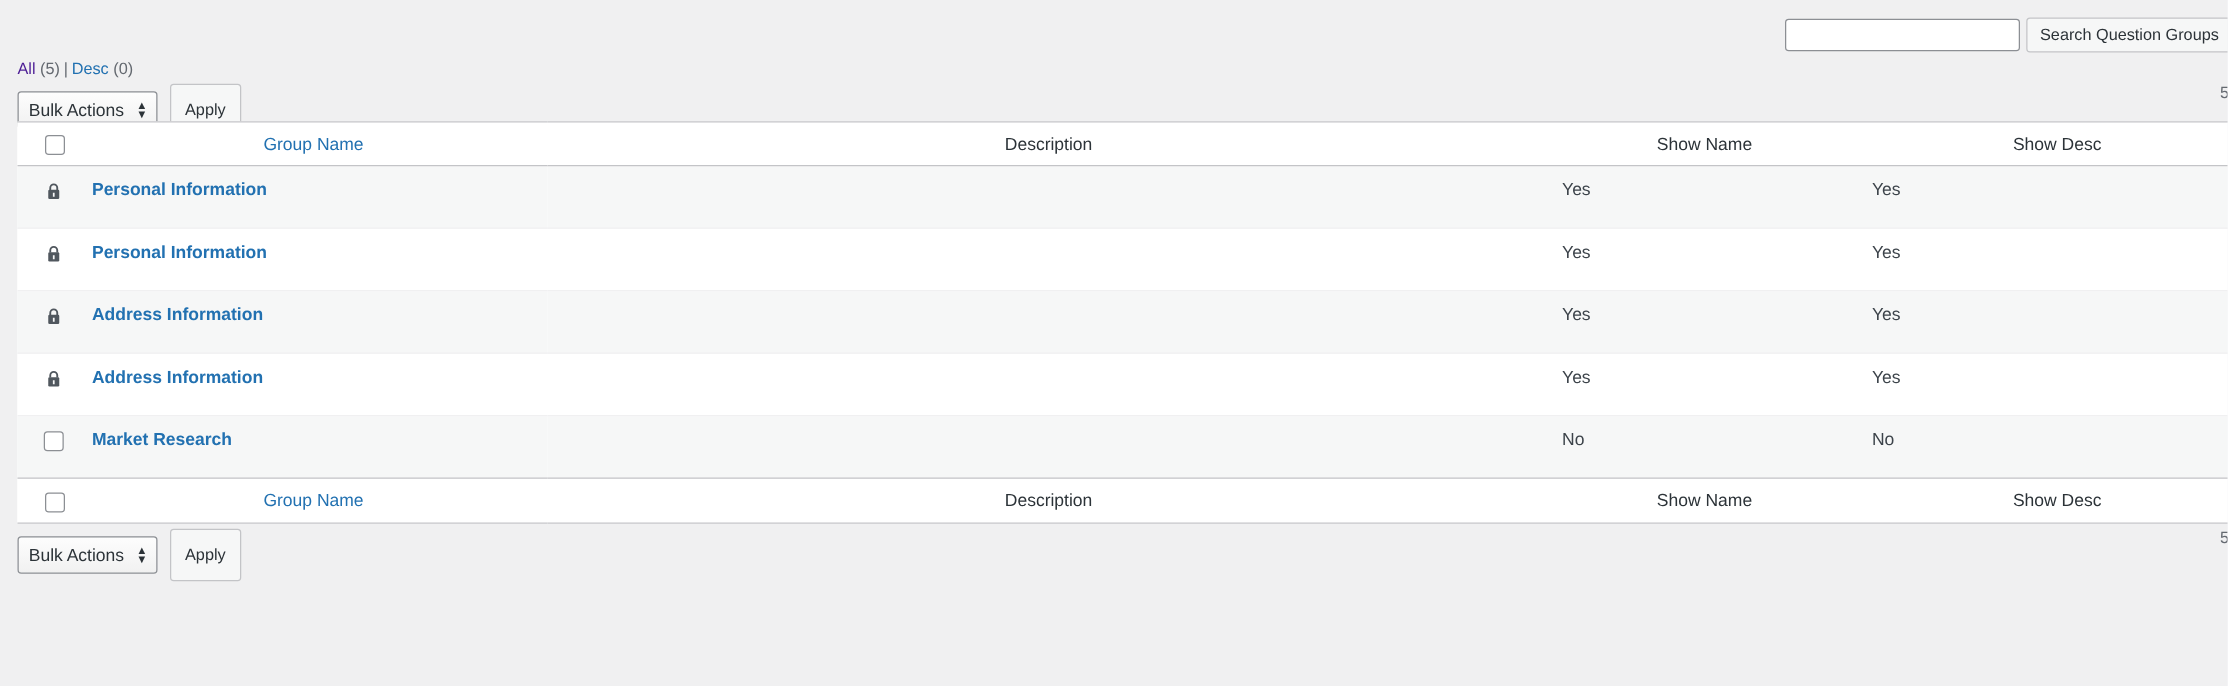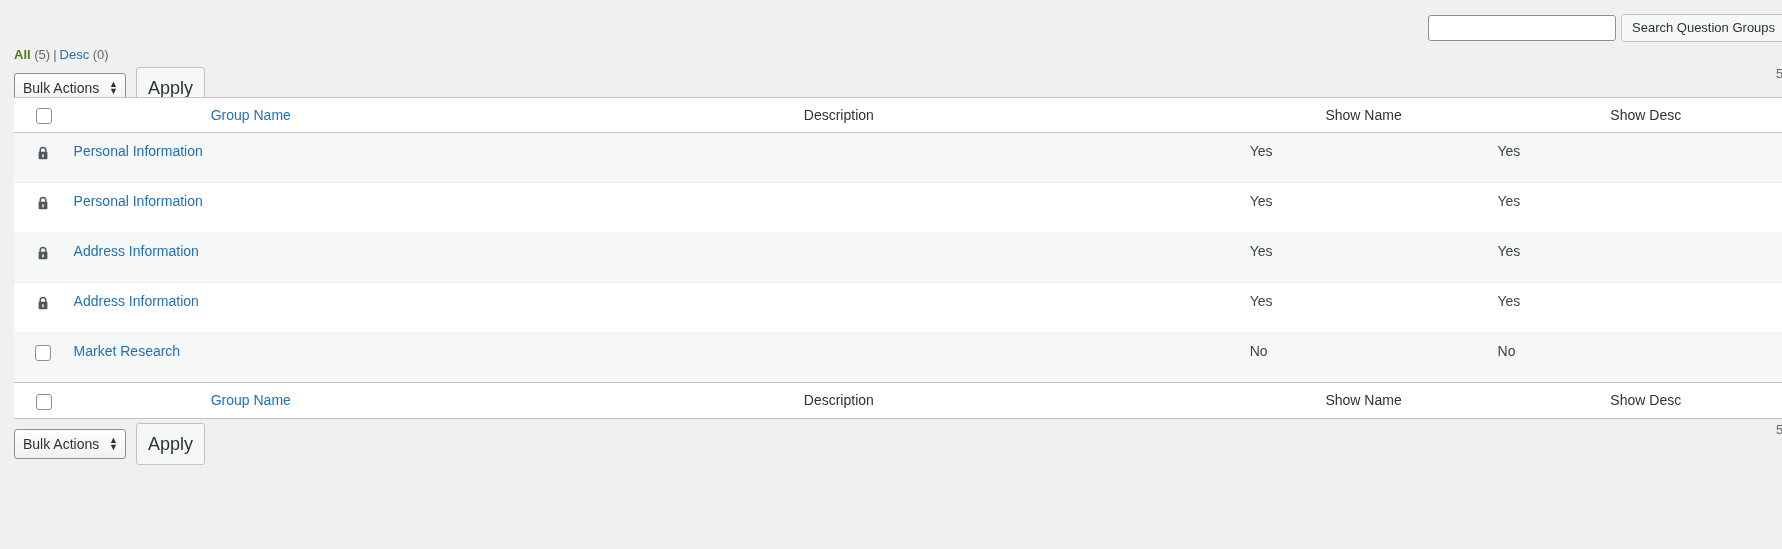"All" .subsubsub a.current { color: #4d7c0f -> #4c1d95; font-weight: 700 -> 400 }
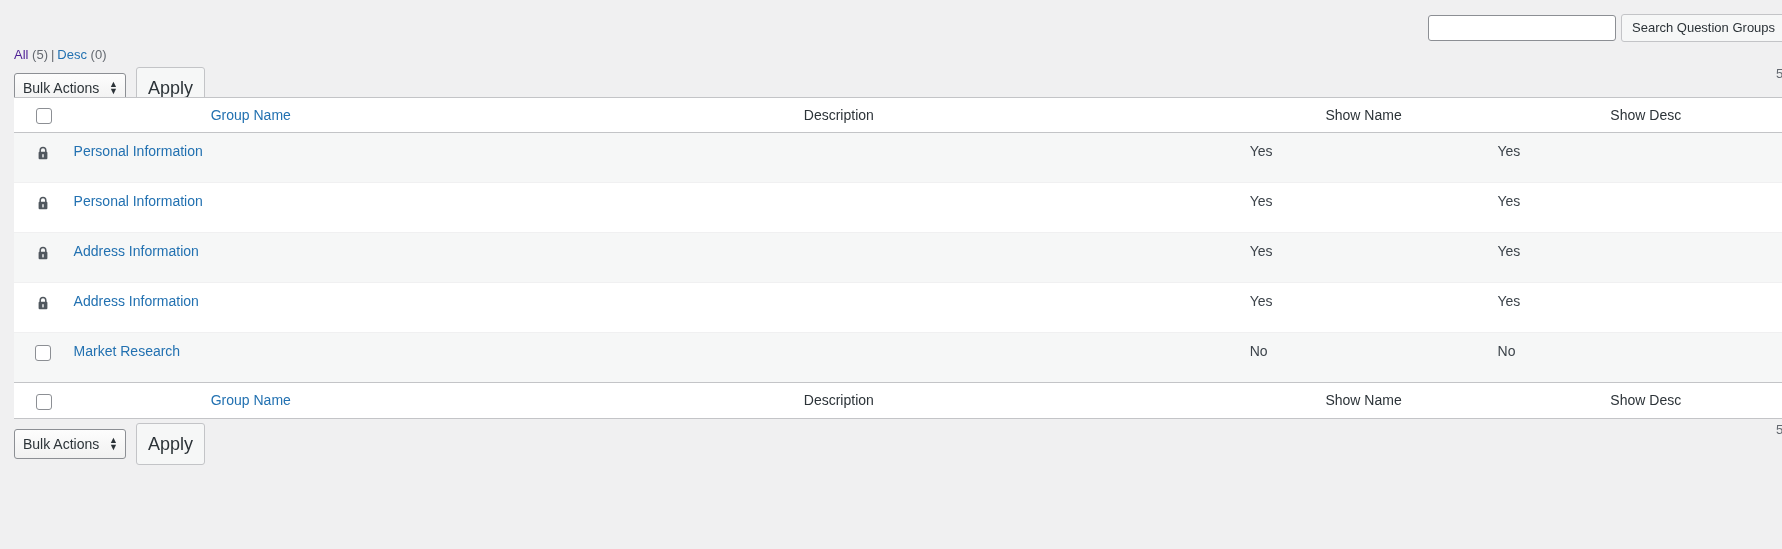"Apply" .doaction { font-size: 18px -> 13px }
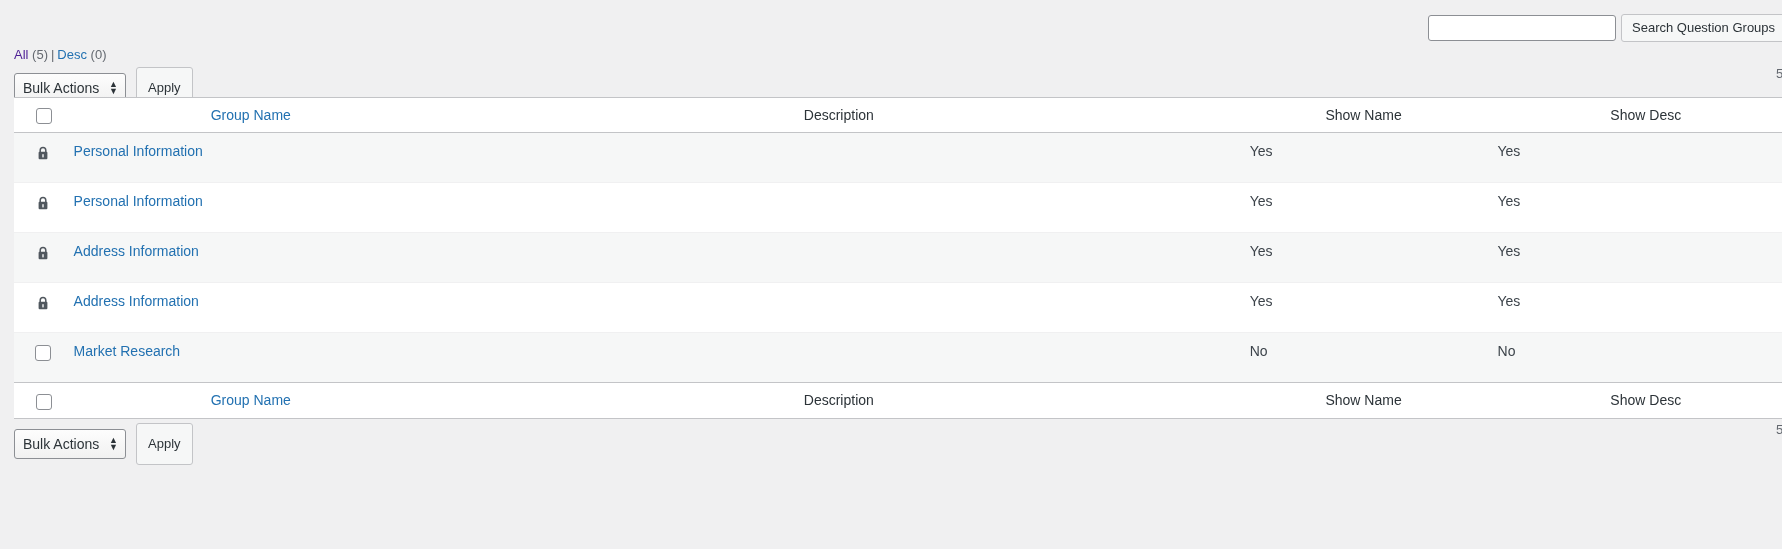"Personal Information" .row-title { font-weight: 400 -> 700 }
